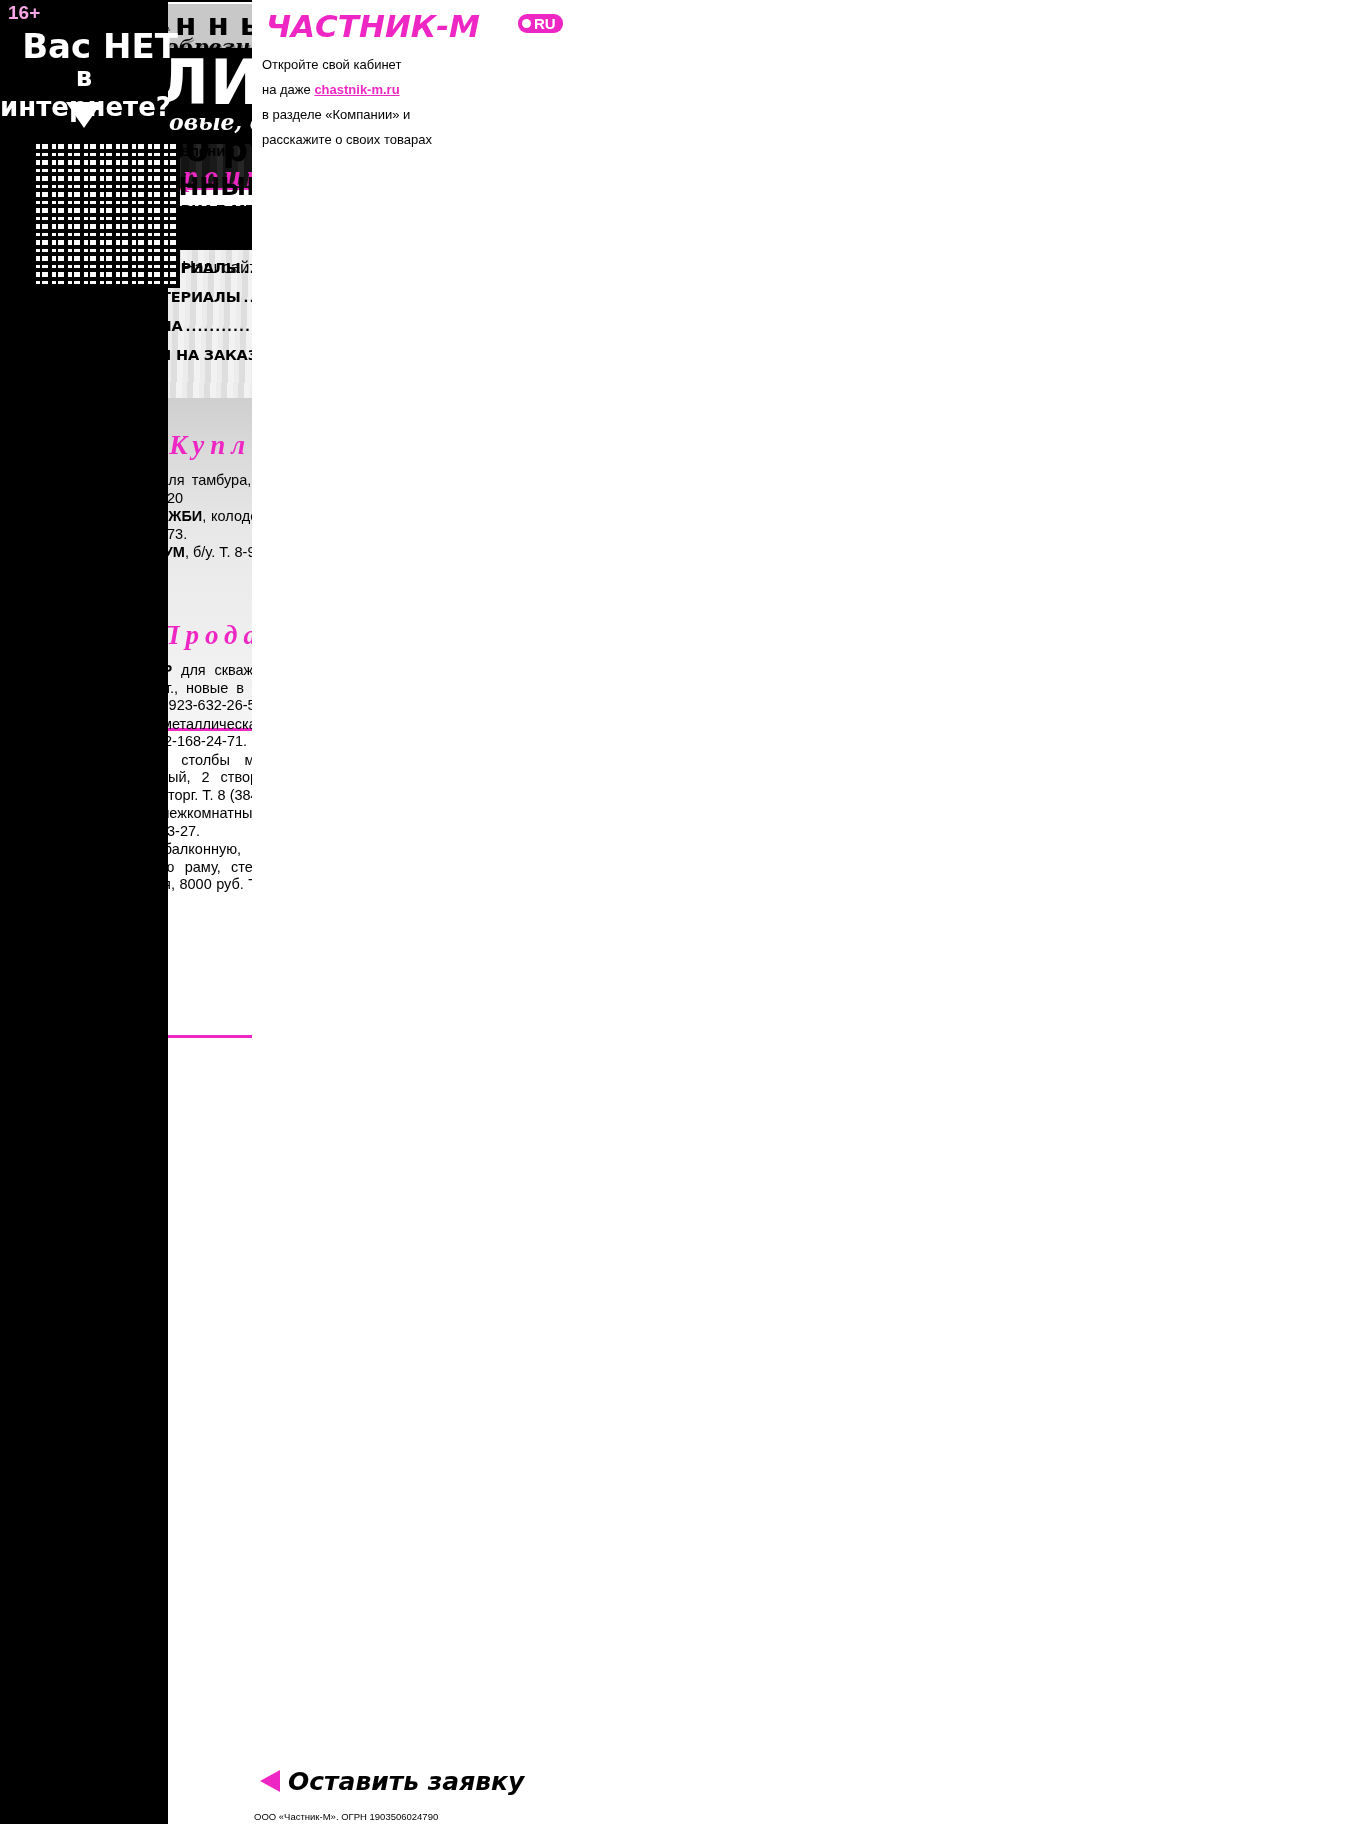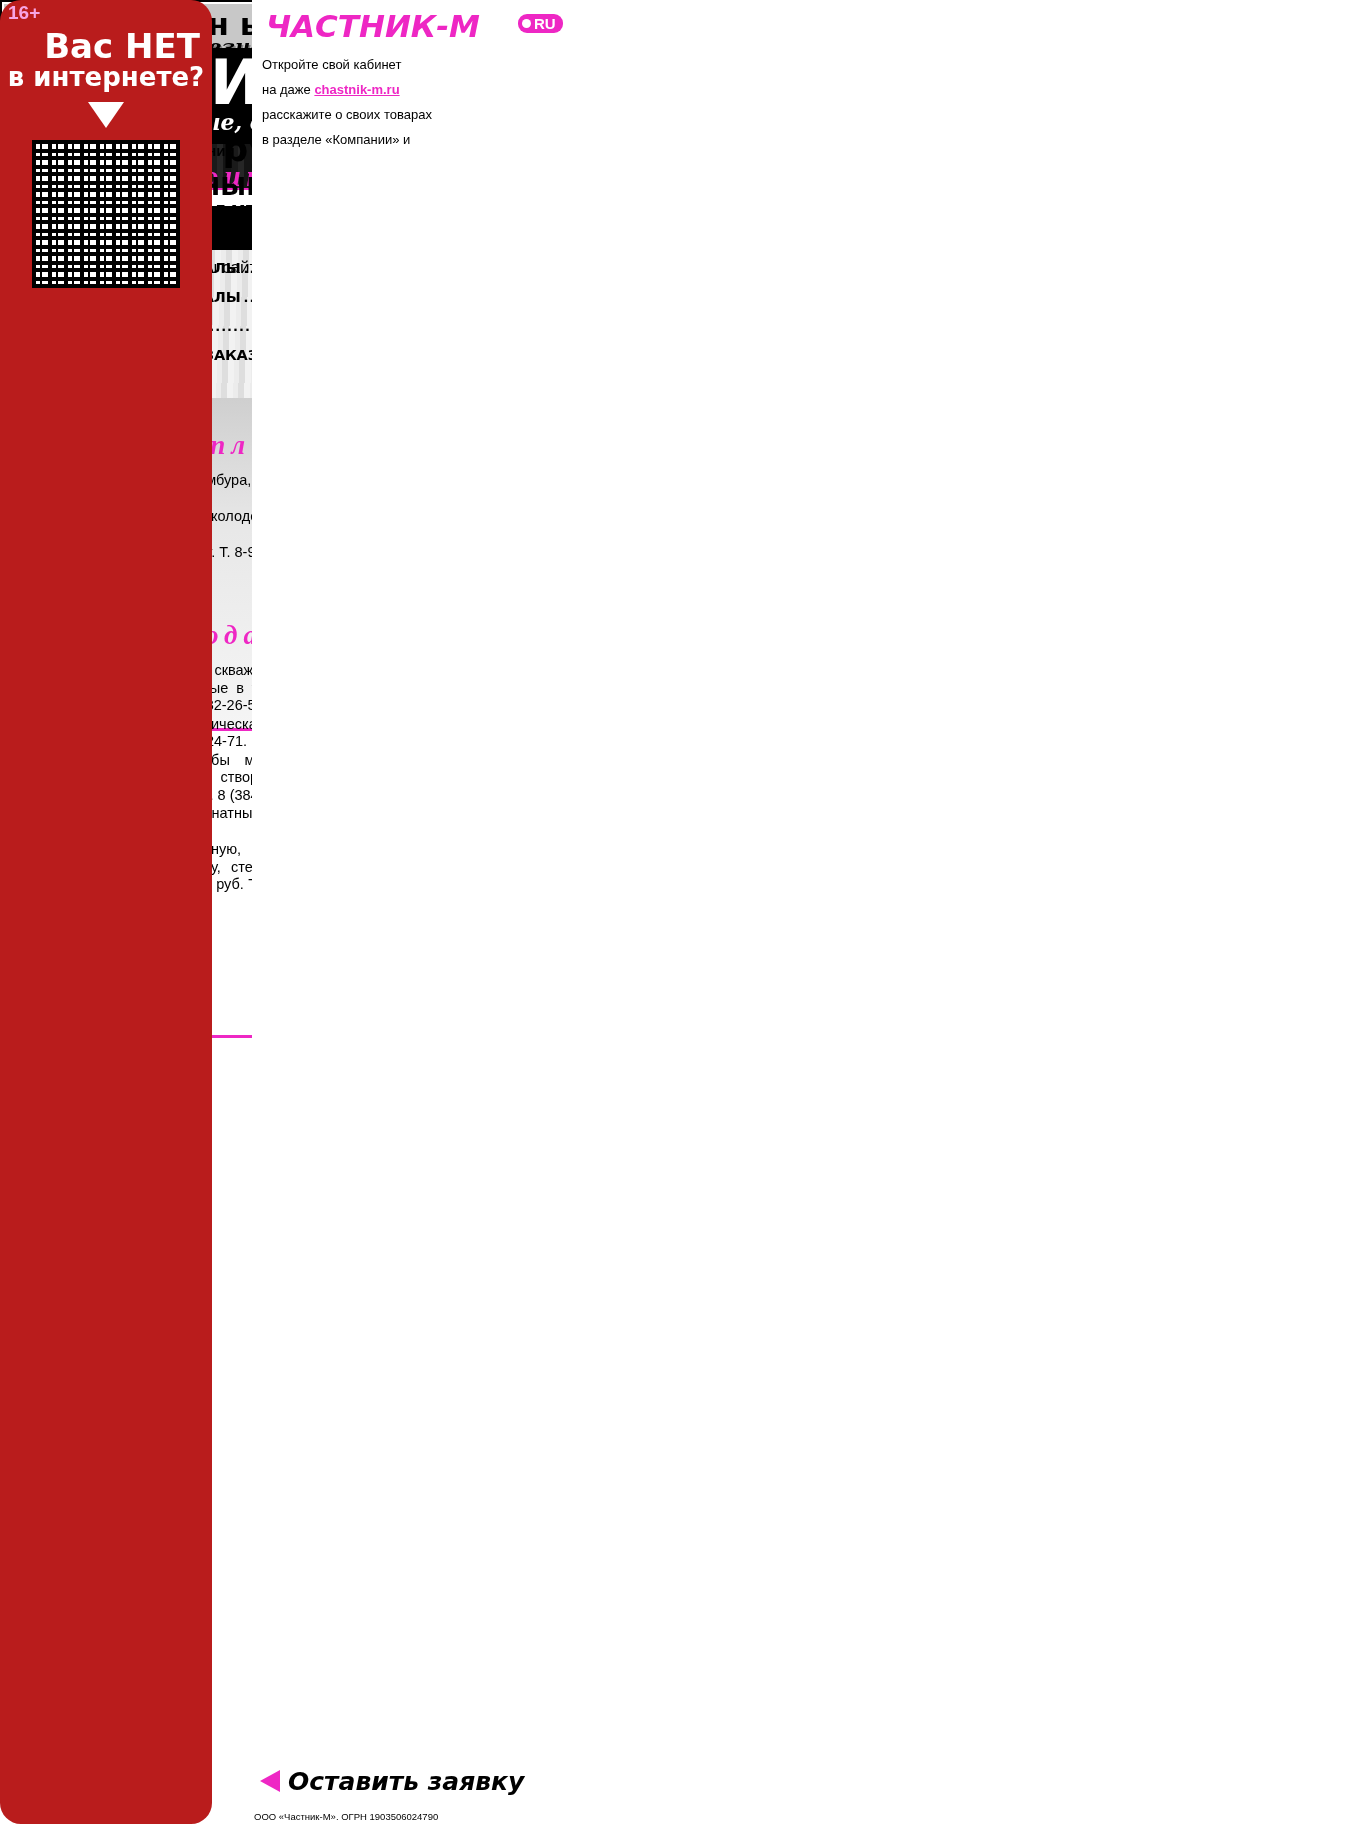"16+" .ch-left { background: #b91c1c -> #000000; border-radius: 21px -> none; width: 212px -> 168px }
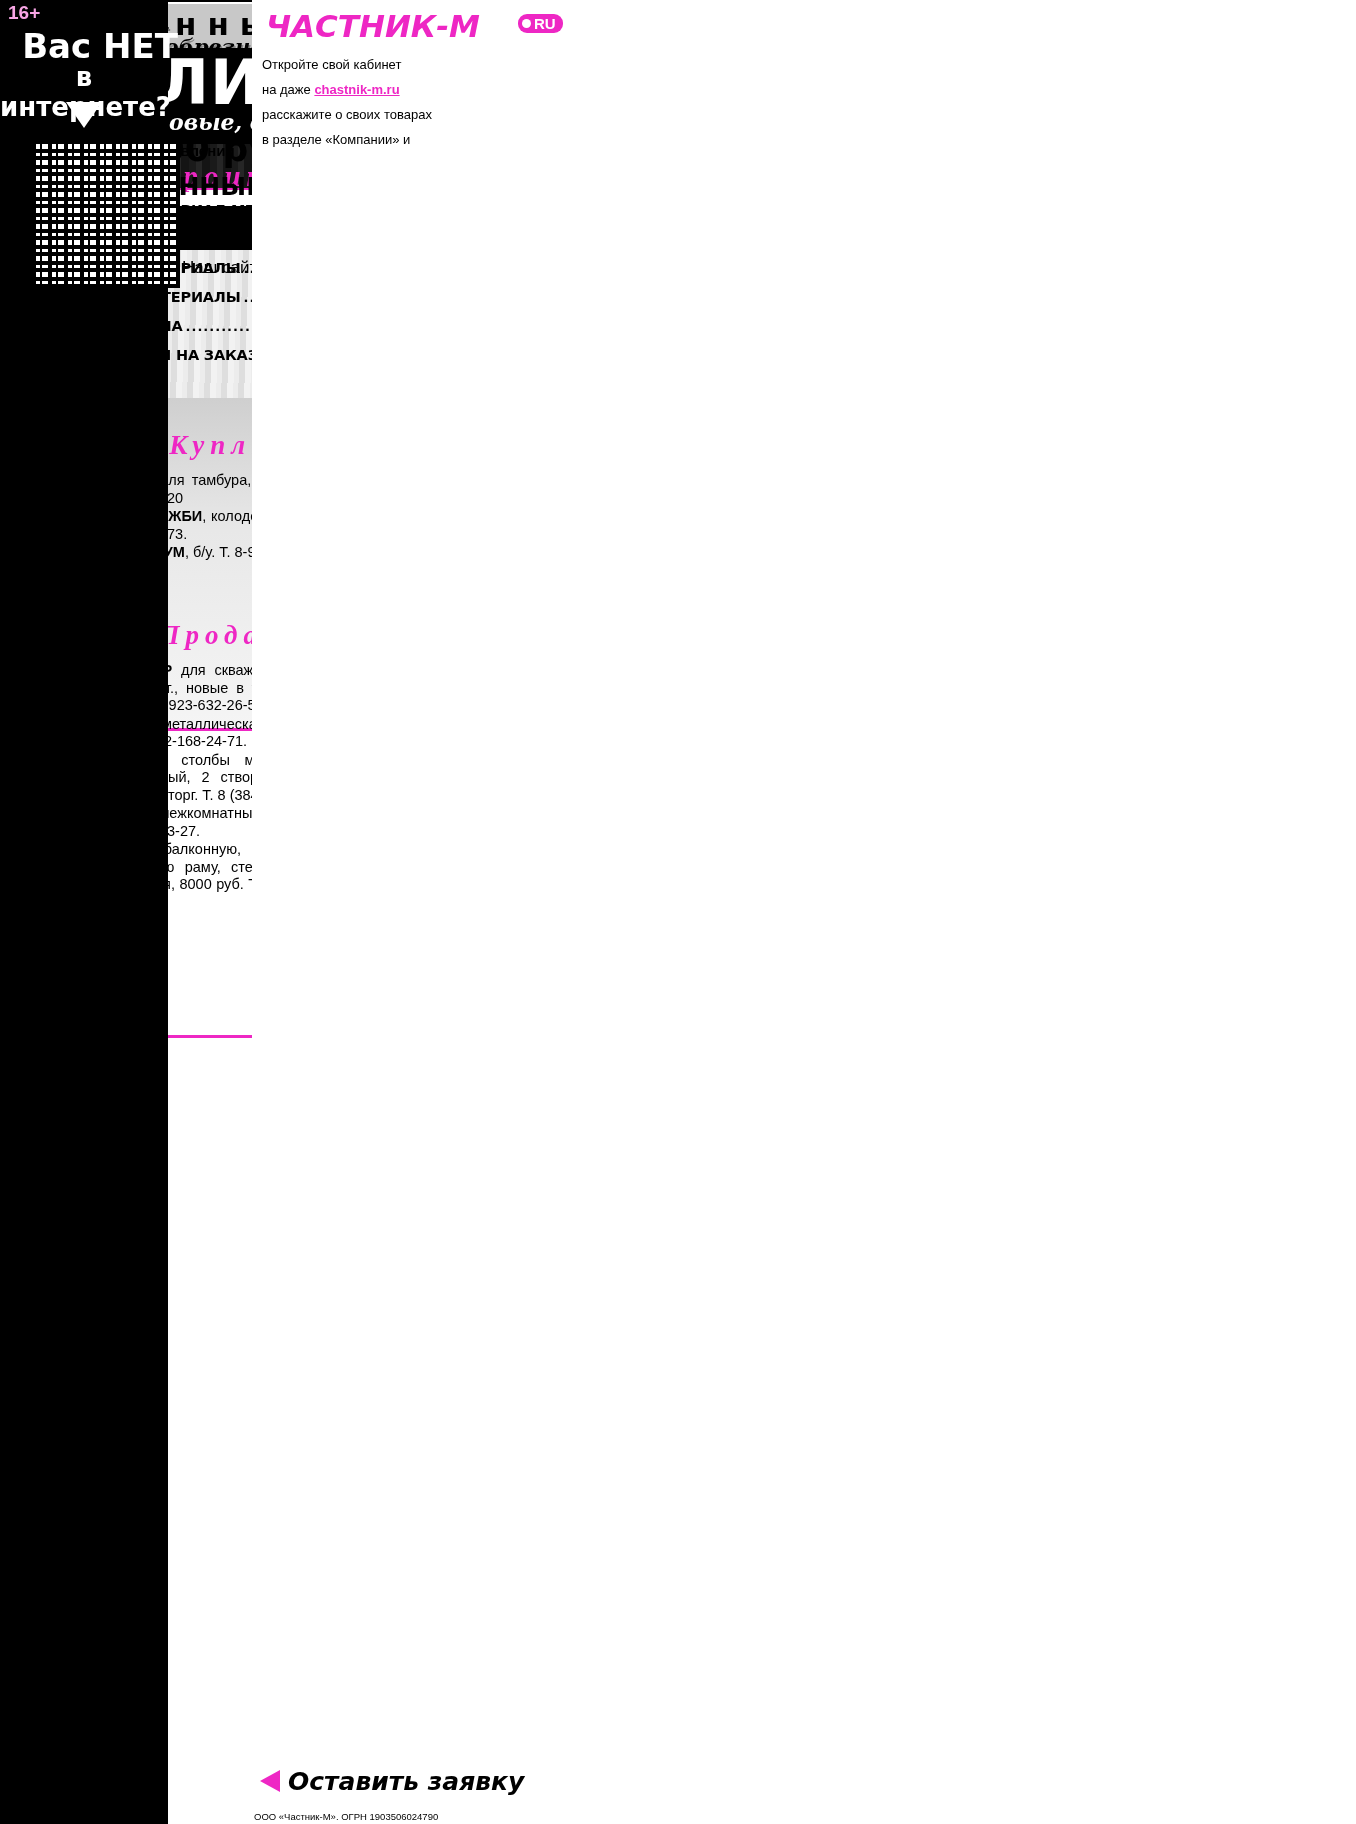"расскажите о своих товарах" div { order: before "в разделе «Компании» и" -> after "в разделе «Компании» и" }
